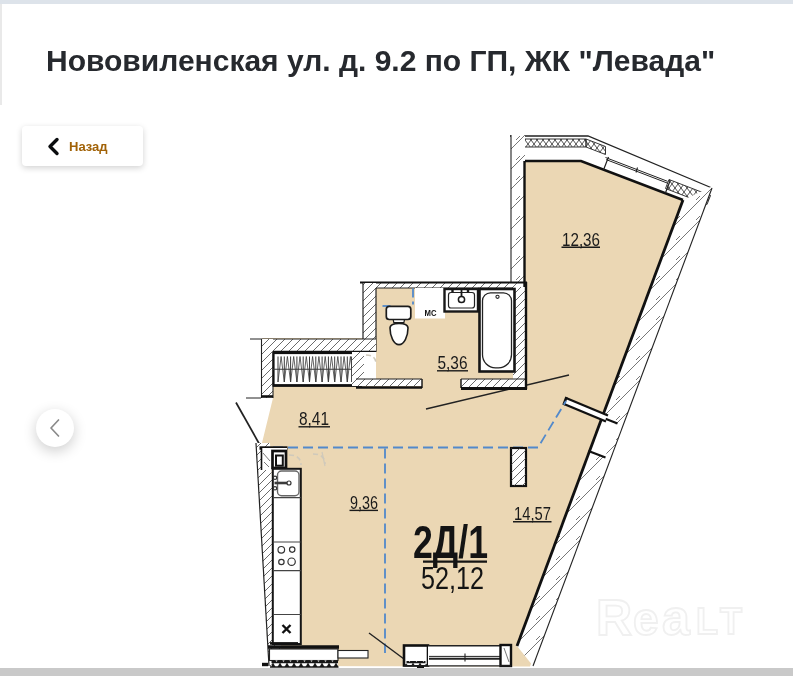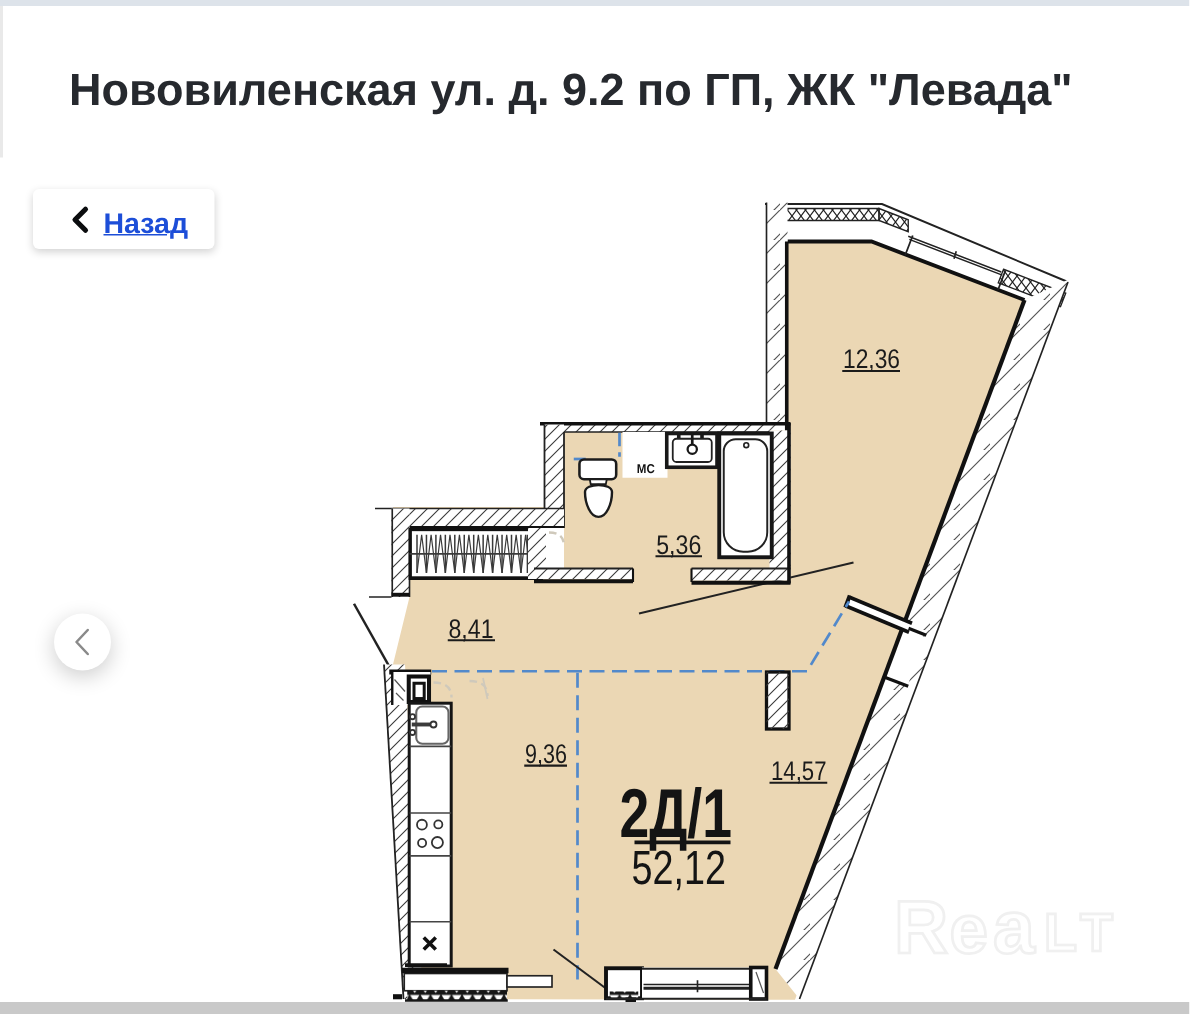"Назад" .backbtn .txt { color: #1d4ed8 -> #a16207; font-size: 19px -> 13px; text-decoration: underline -> none }
